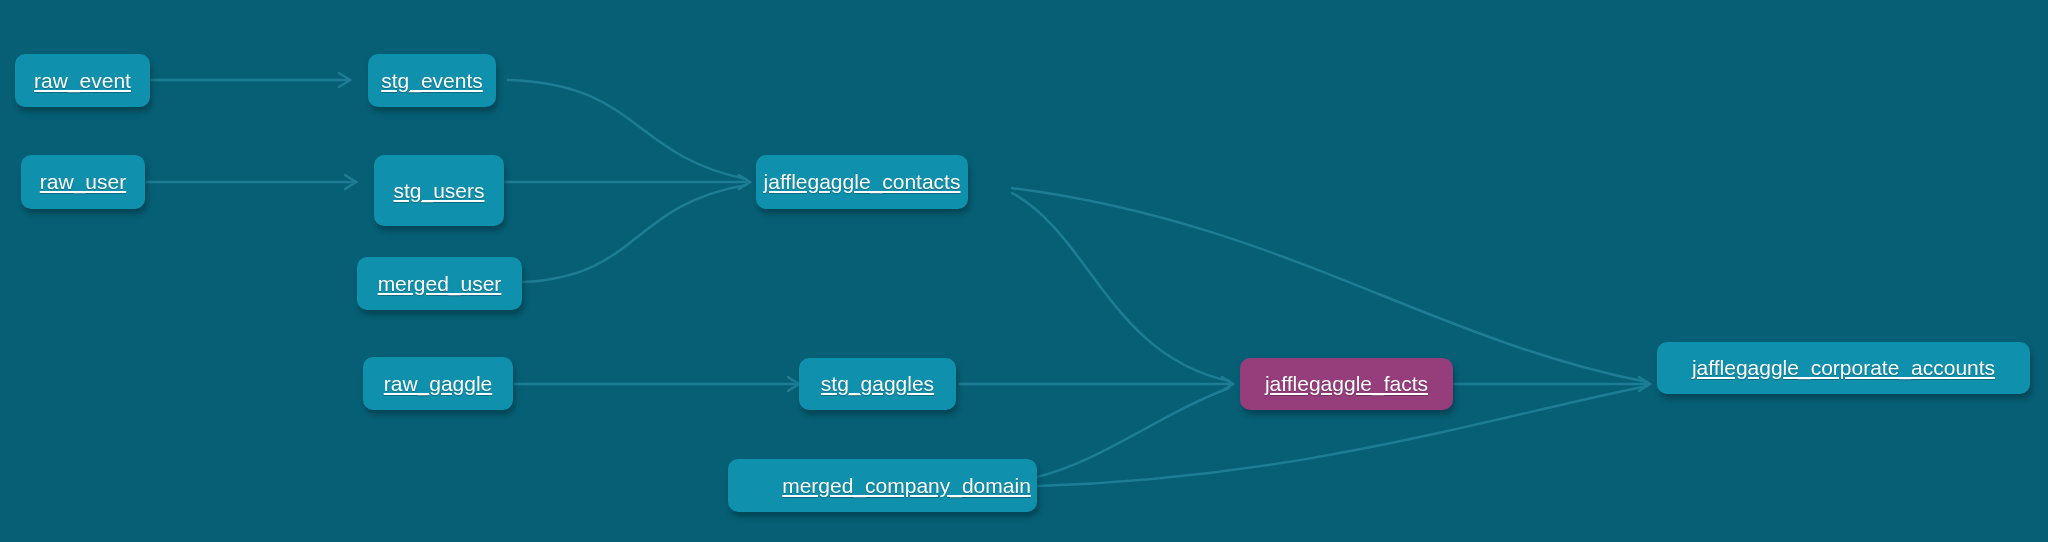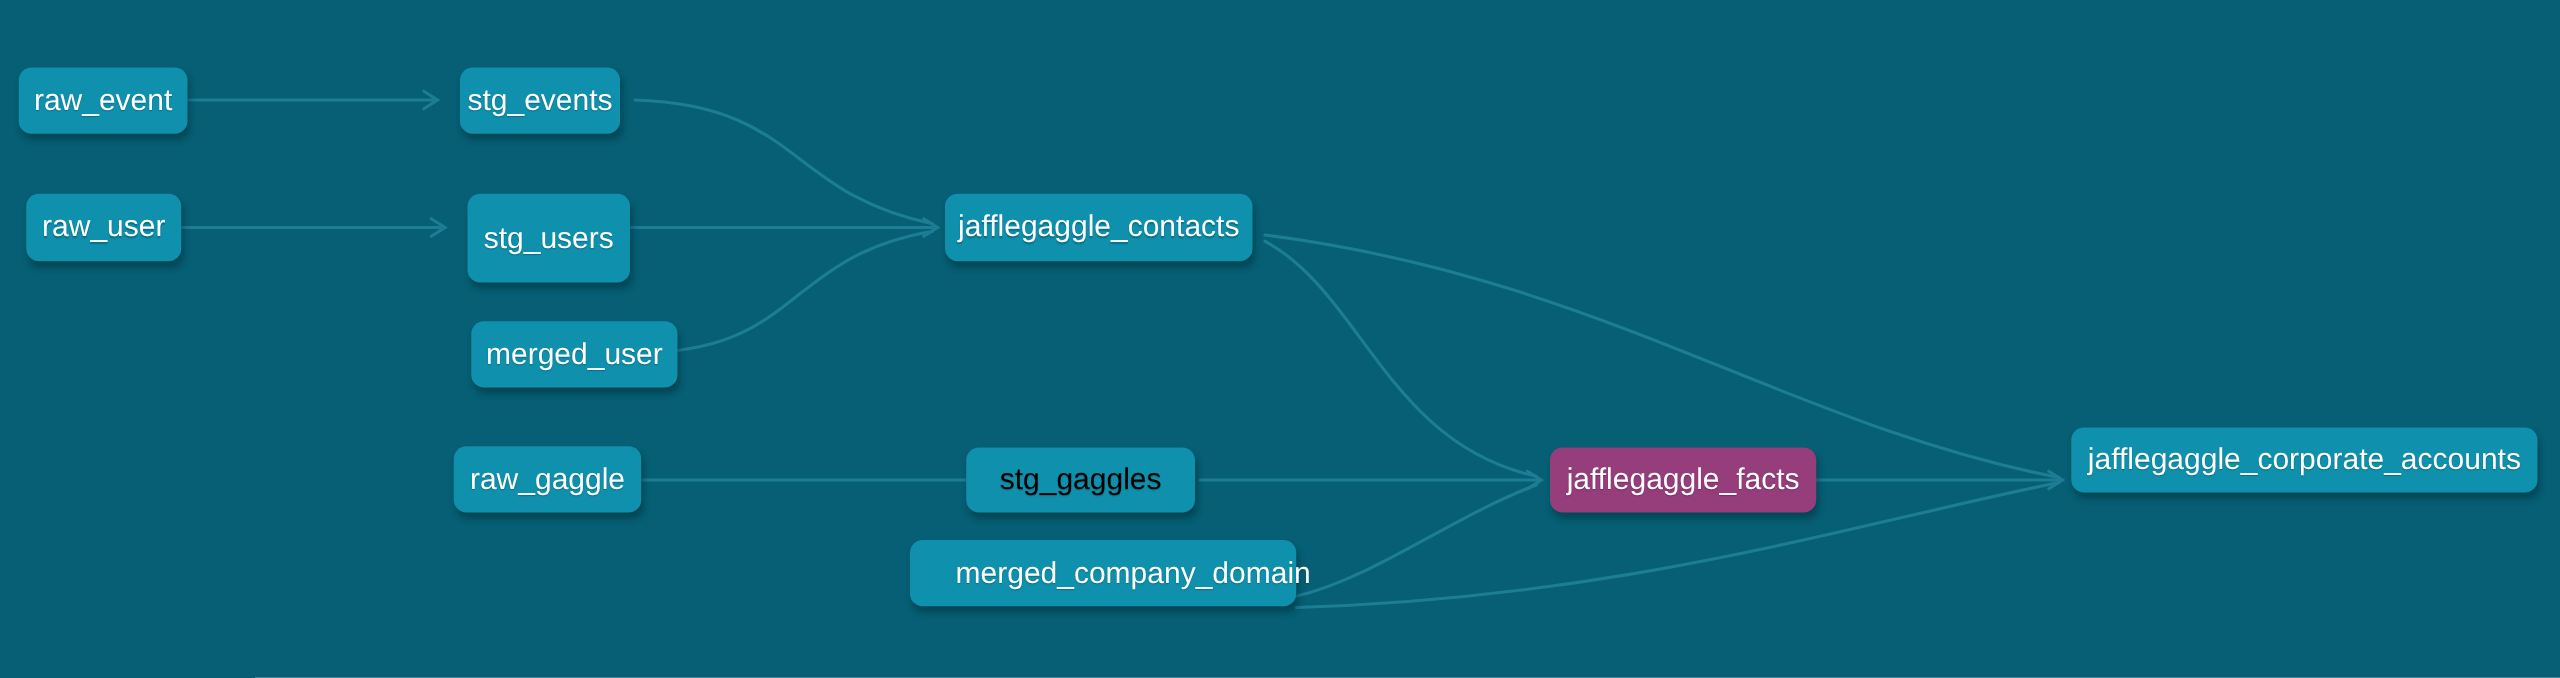"raw_event" .dag-node { font-size: 24px -> 21px; text-decoration: none -> underline }
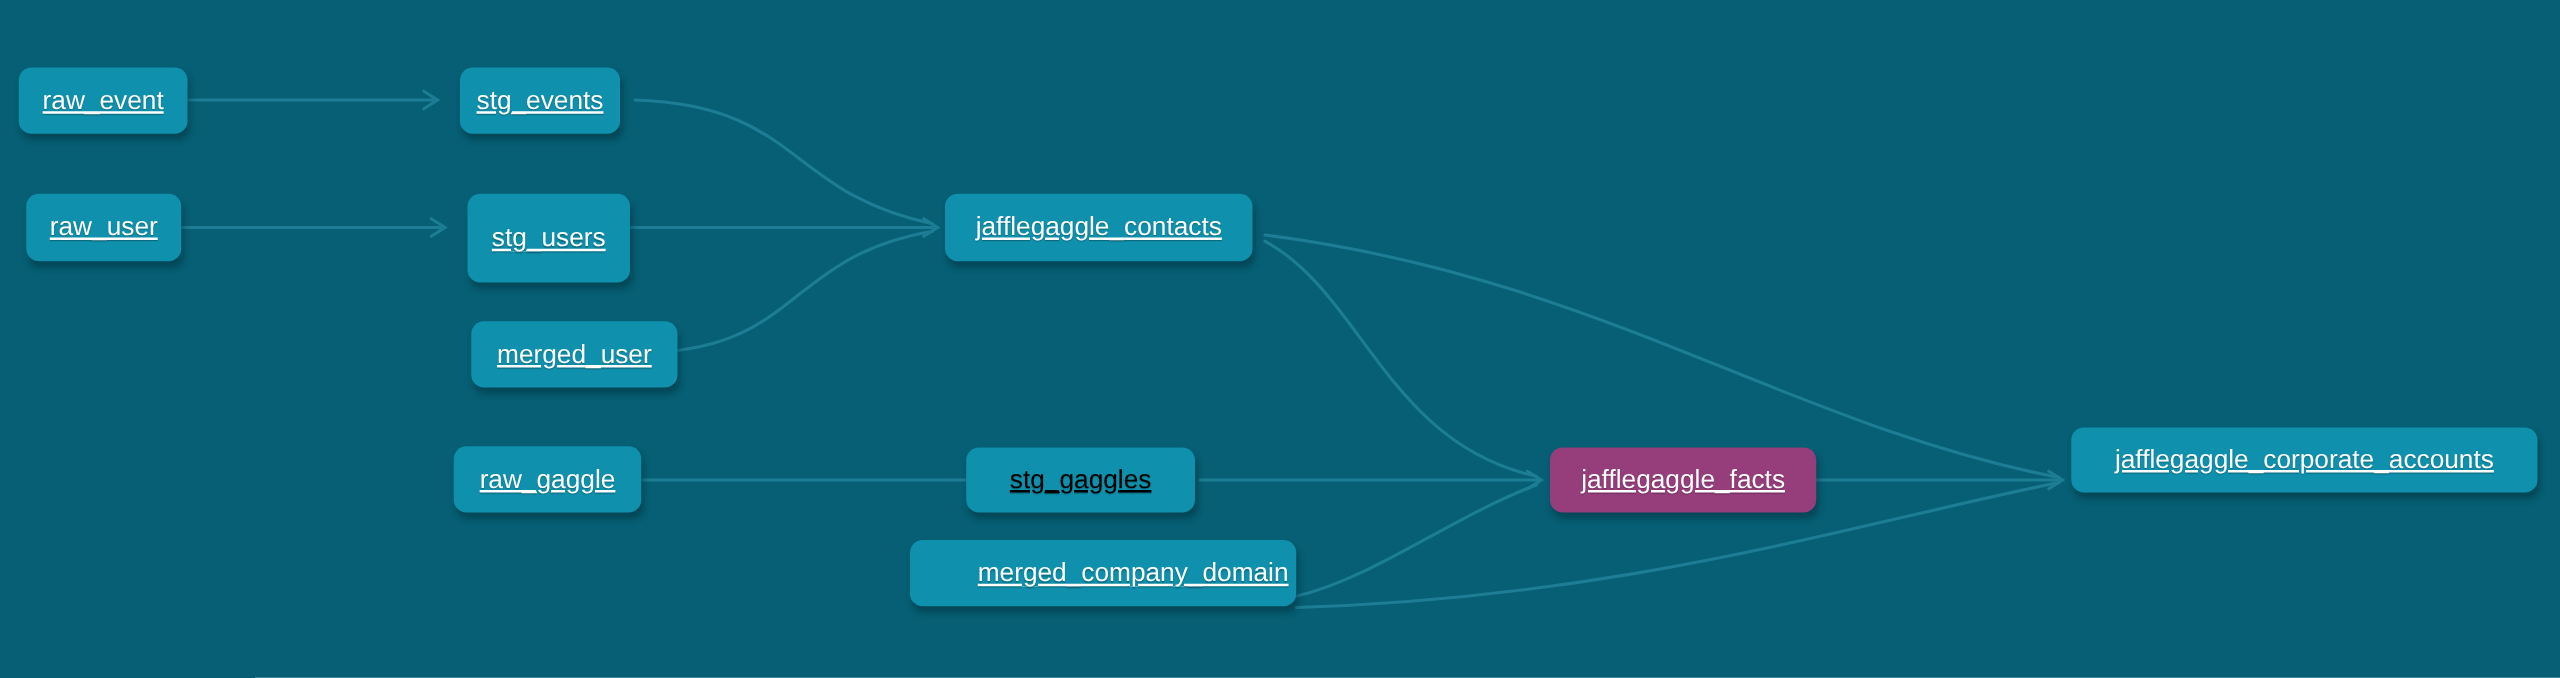"jafflegaggle_contacts" div.dag-node { width: 246px -> 212px }
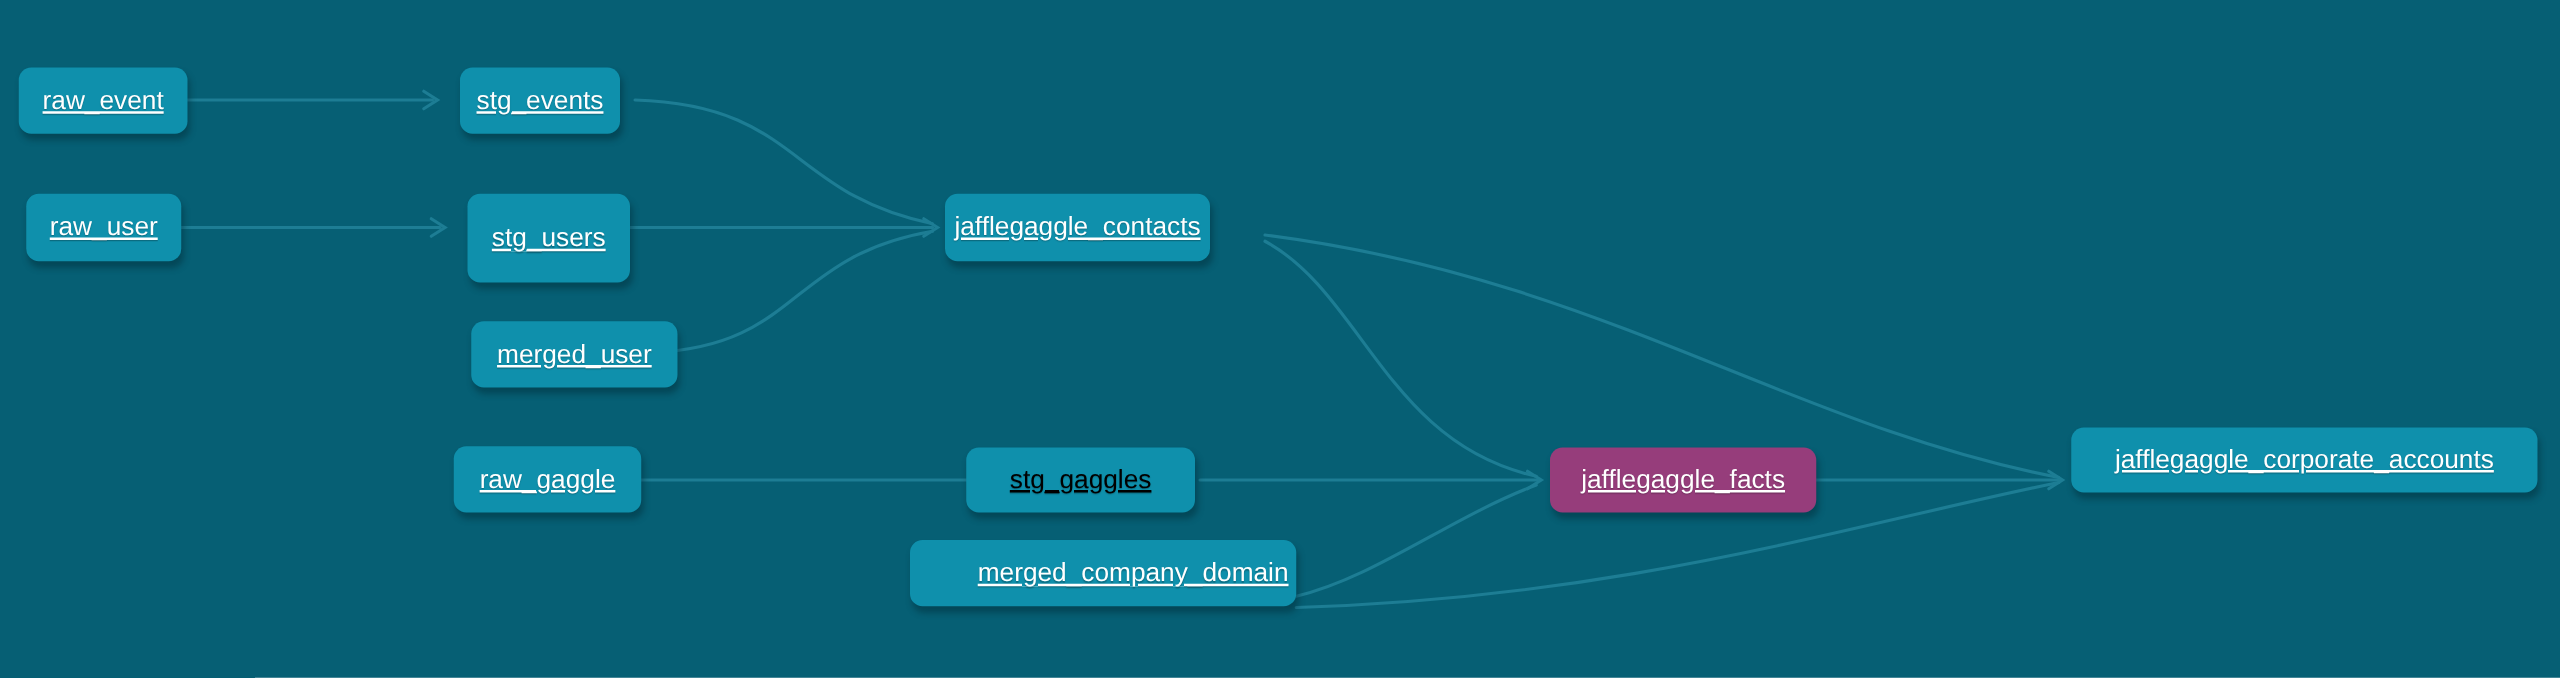"merged_user" div.dag-node { margin-left: 20px -> none }
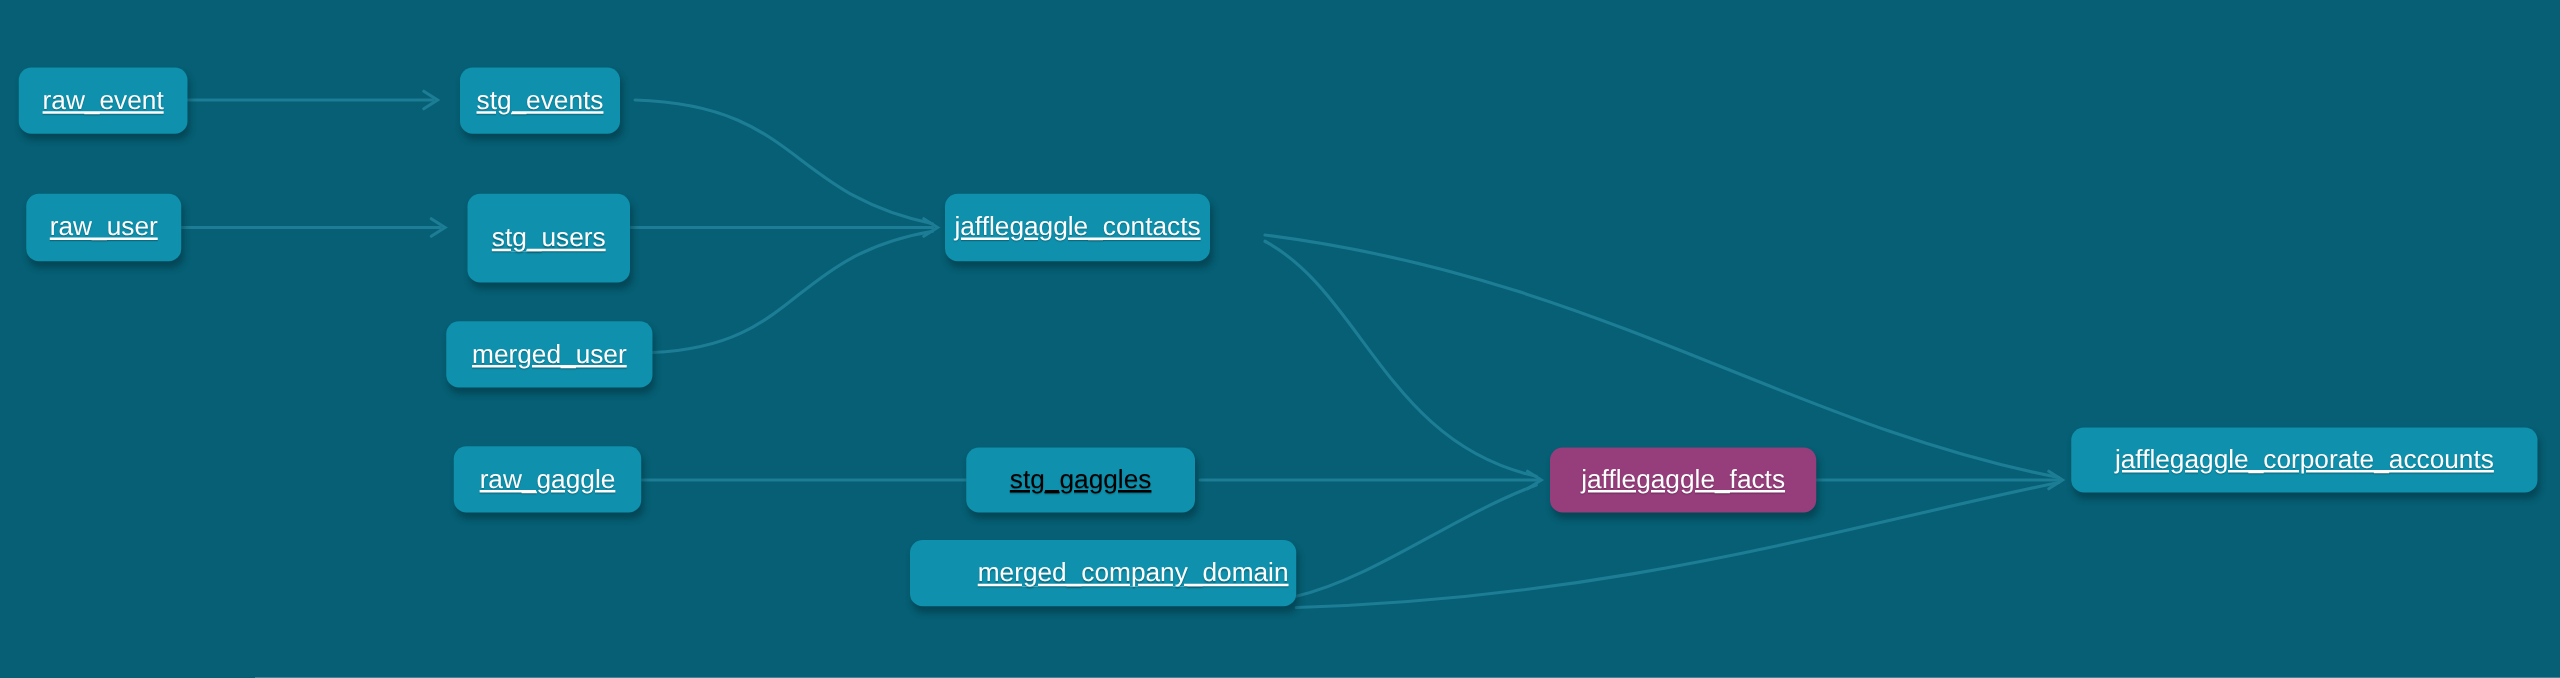"stg_gaggles" div.dag-node { color: #000000 -> #ffffff; left: 773px -> 799px; width: 183px -> 157px }
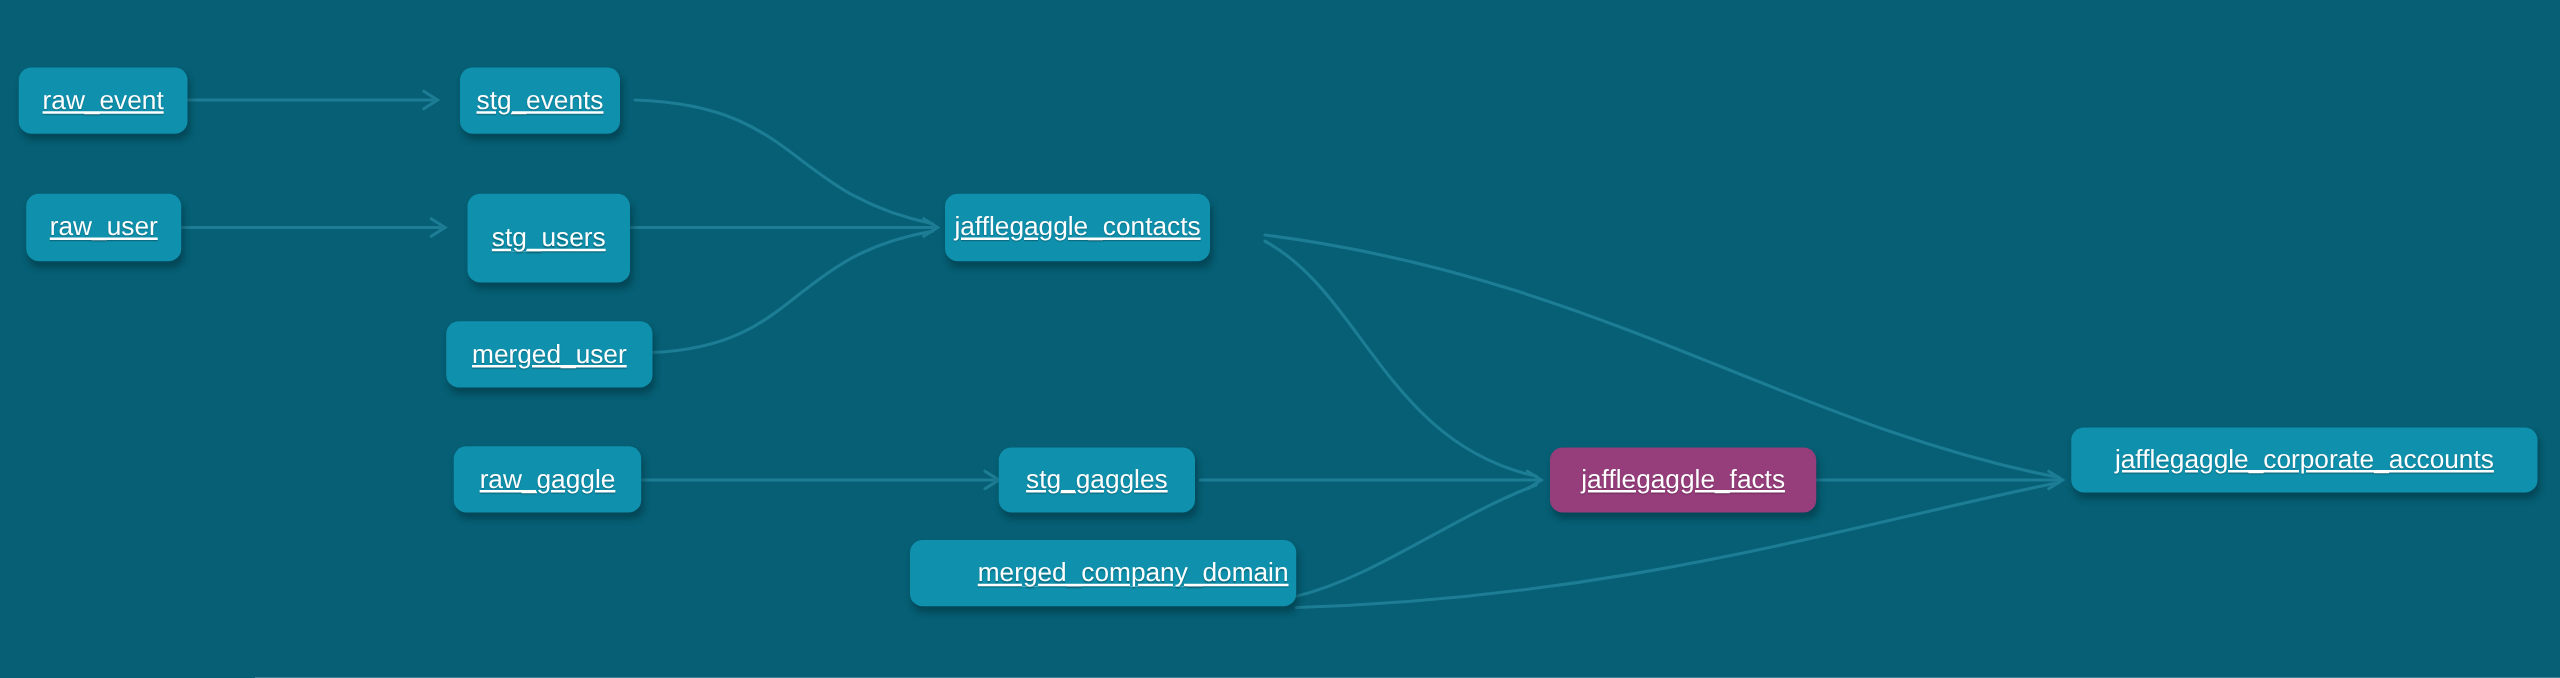"merged_company_domain" div.dag-node { top: 432px -> 459px }
